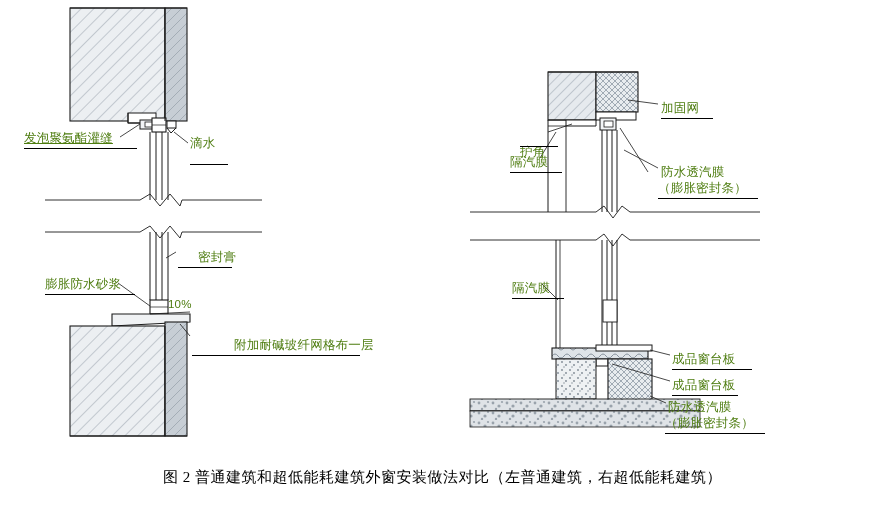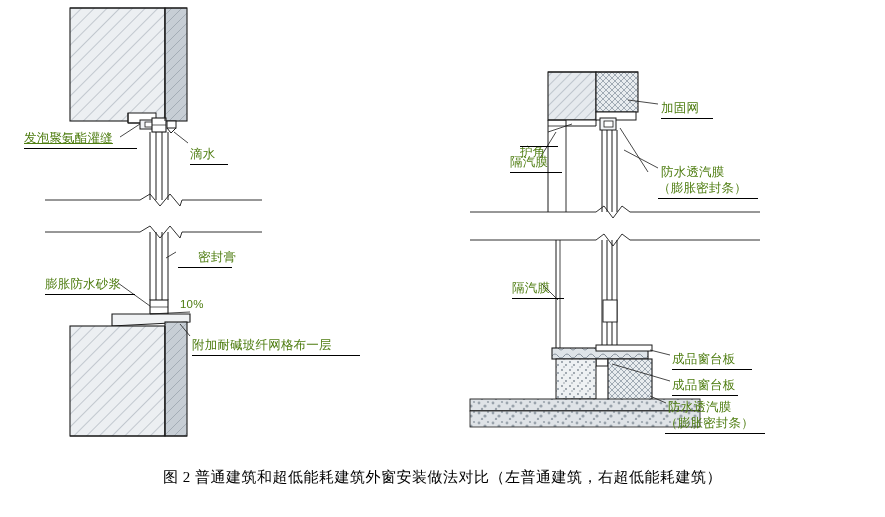"滴水" div.lbl { top: 147px -> 136px }
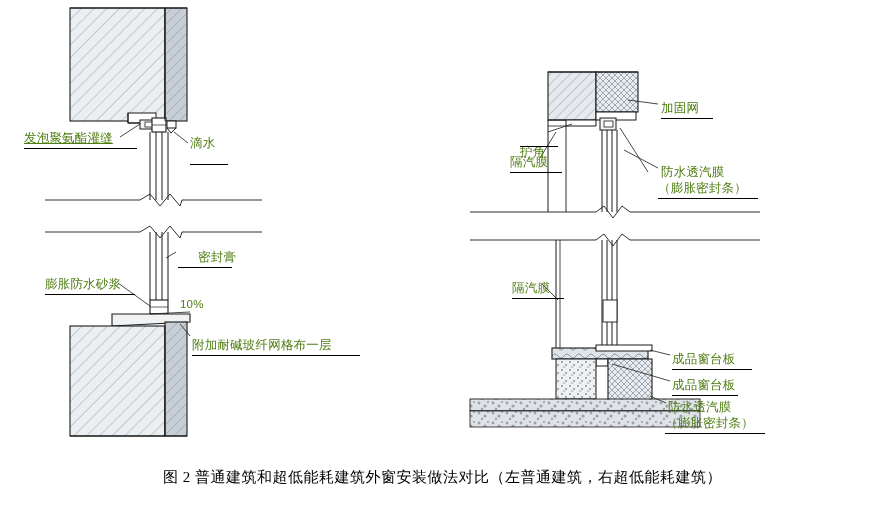"10%" .lbl.small { margin-left: 12px -> none }
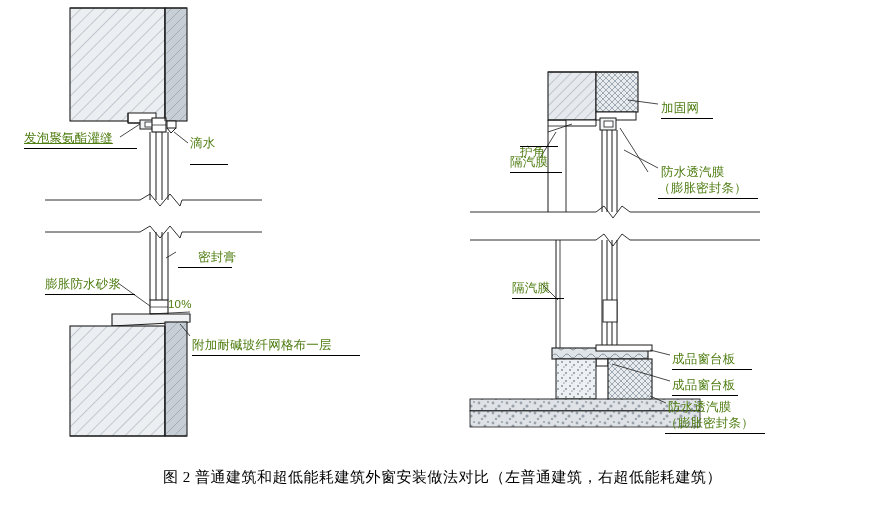"附加耐碱玻纤网格布一层" div.lbl { left: 192px -> 186px; padding-left: none -> 48px }
